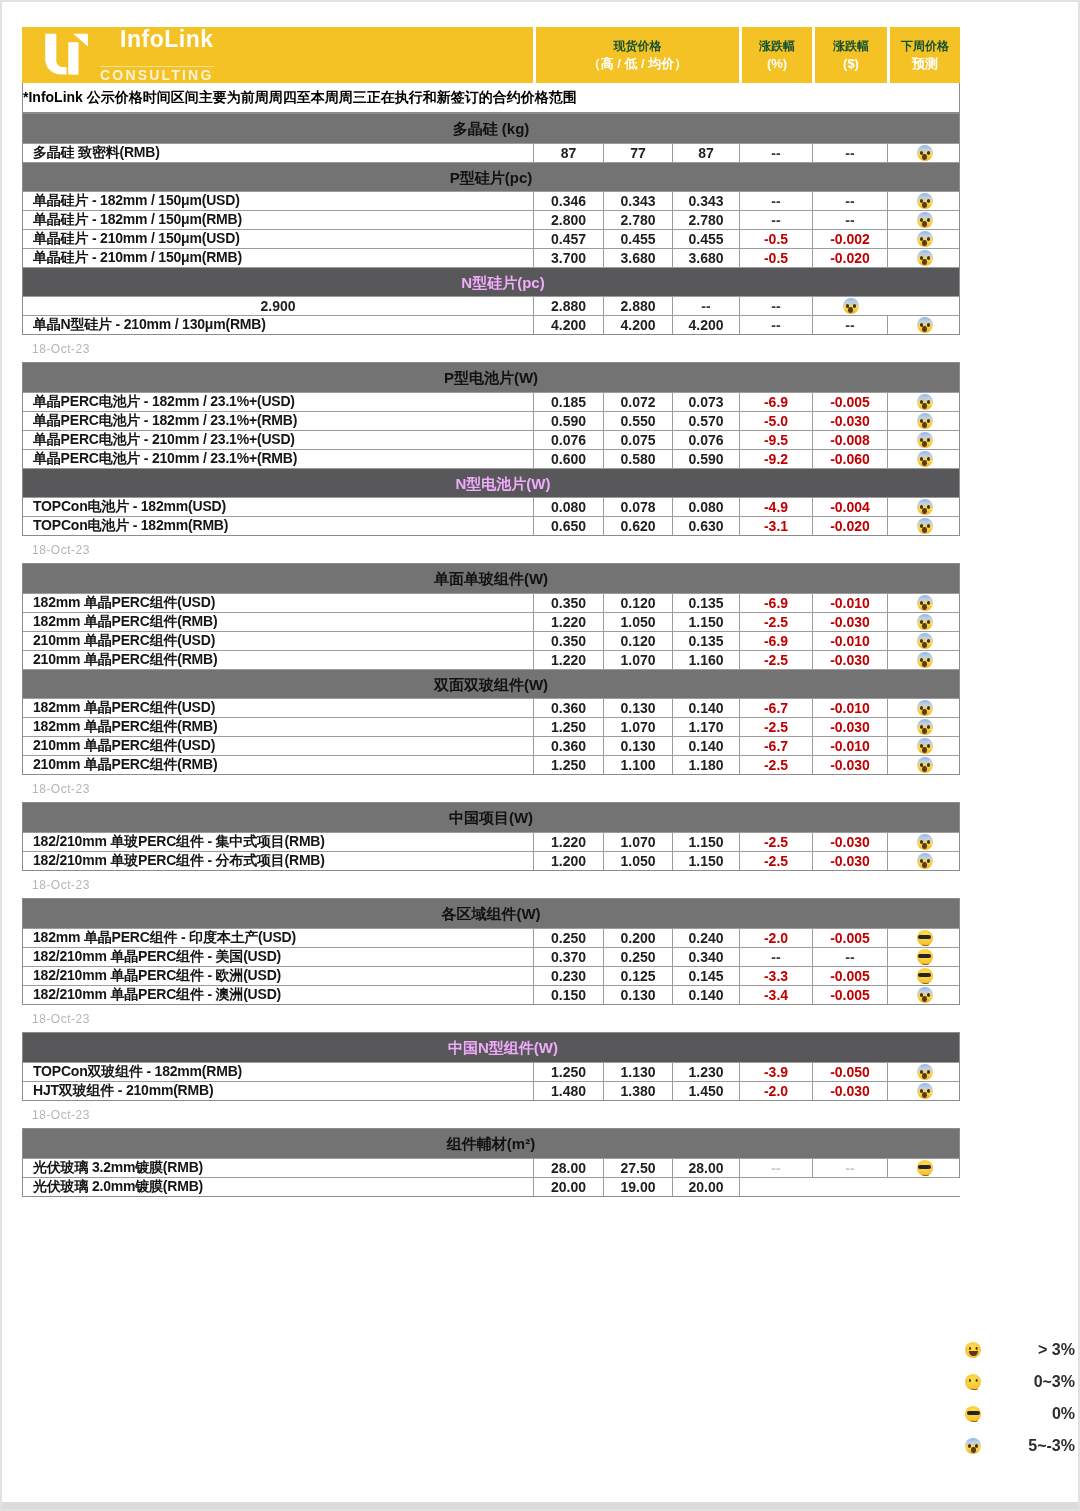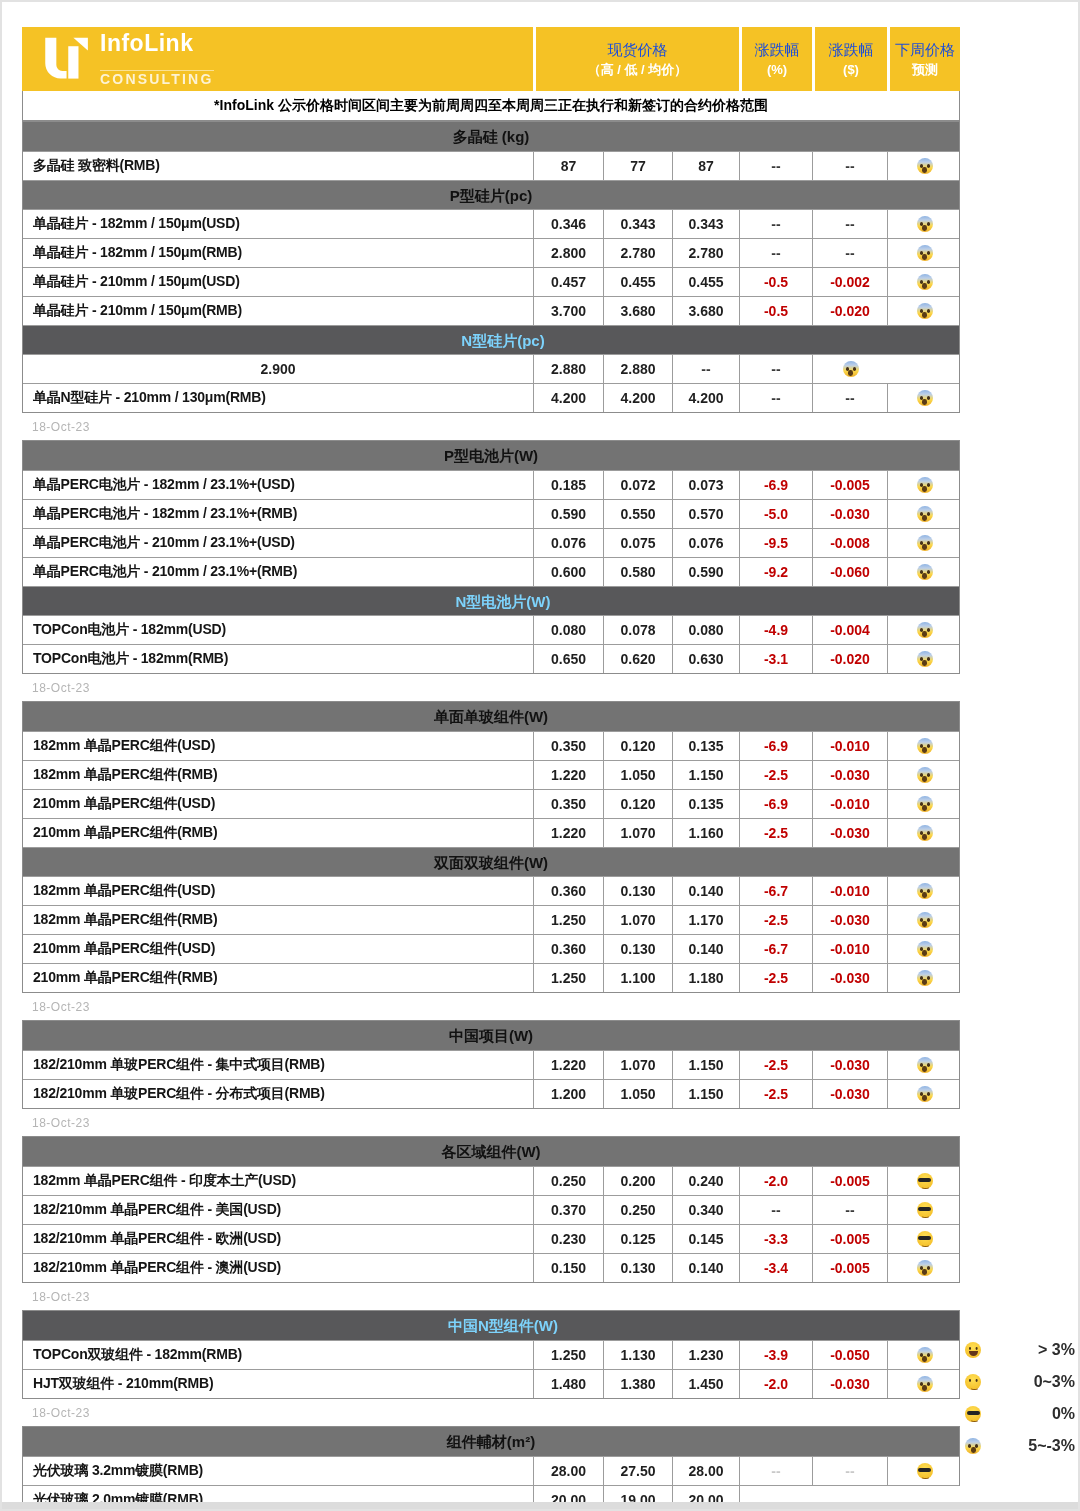"InfoLink" #masthead { height: 64px -> 56px; text-align: none -> right }
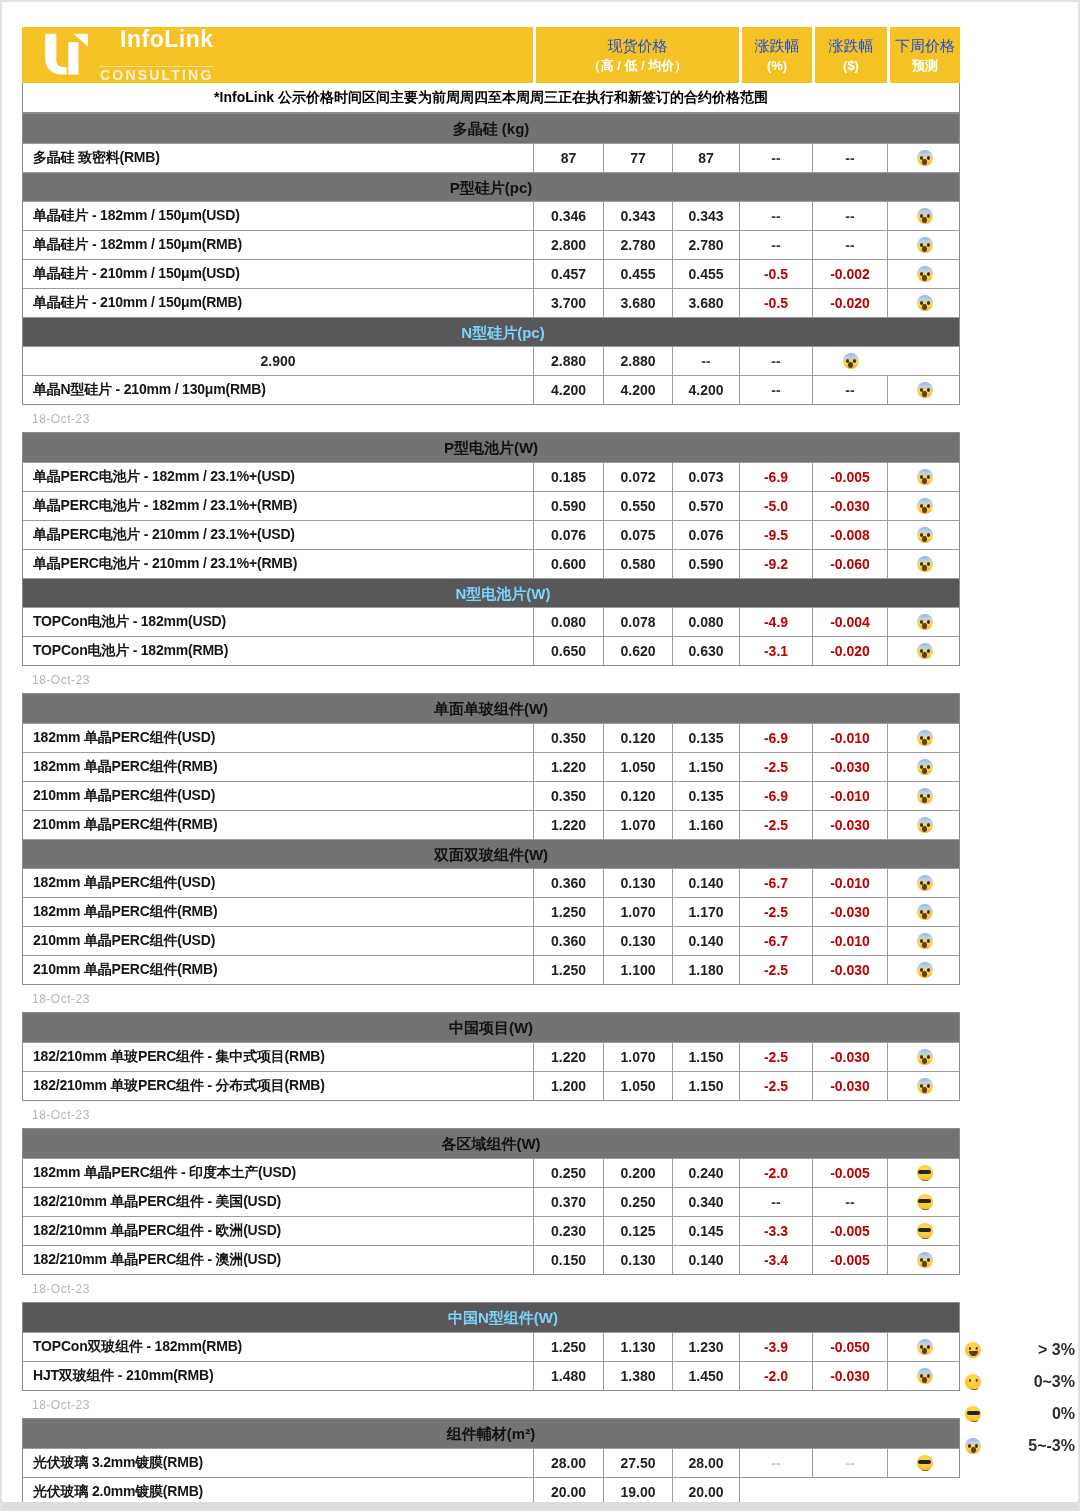"现货价格" .hcol .l1 { color: #1d4ed8 -> #14532d; font-size: 15px -> 12px; font-weight: normal -> bold }
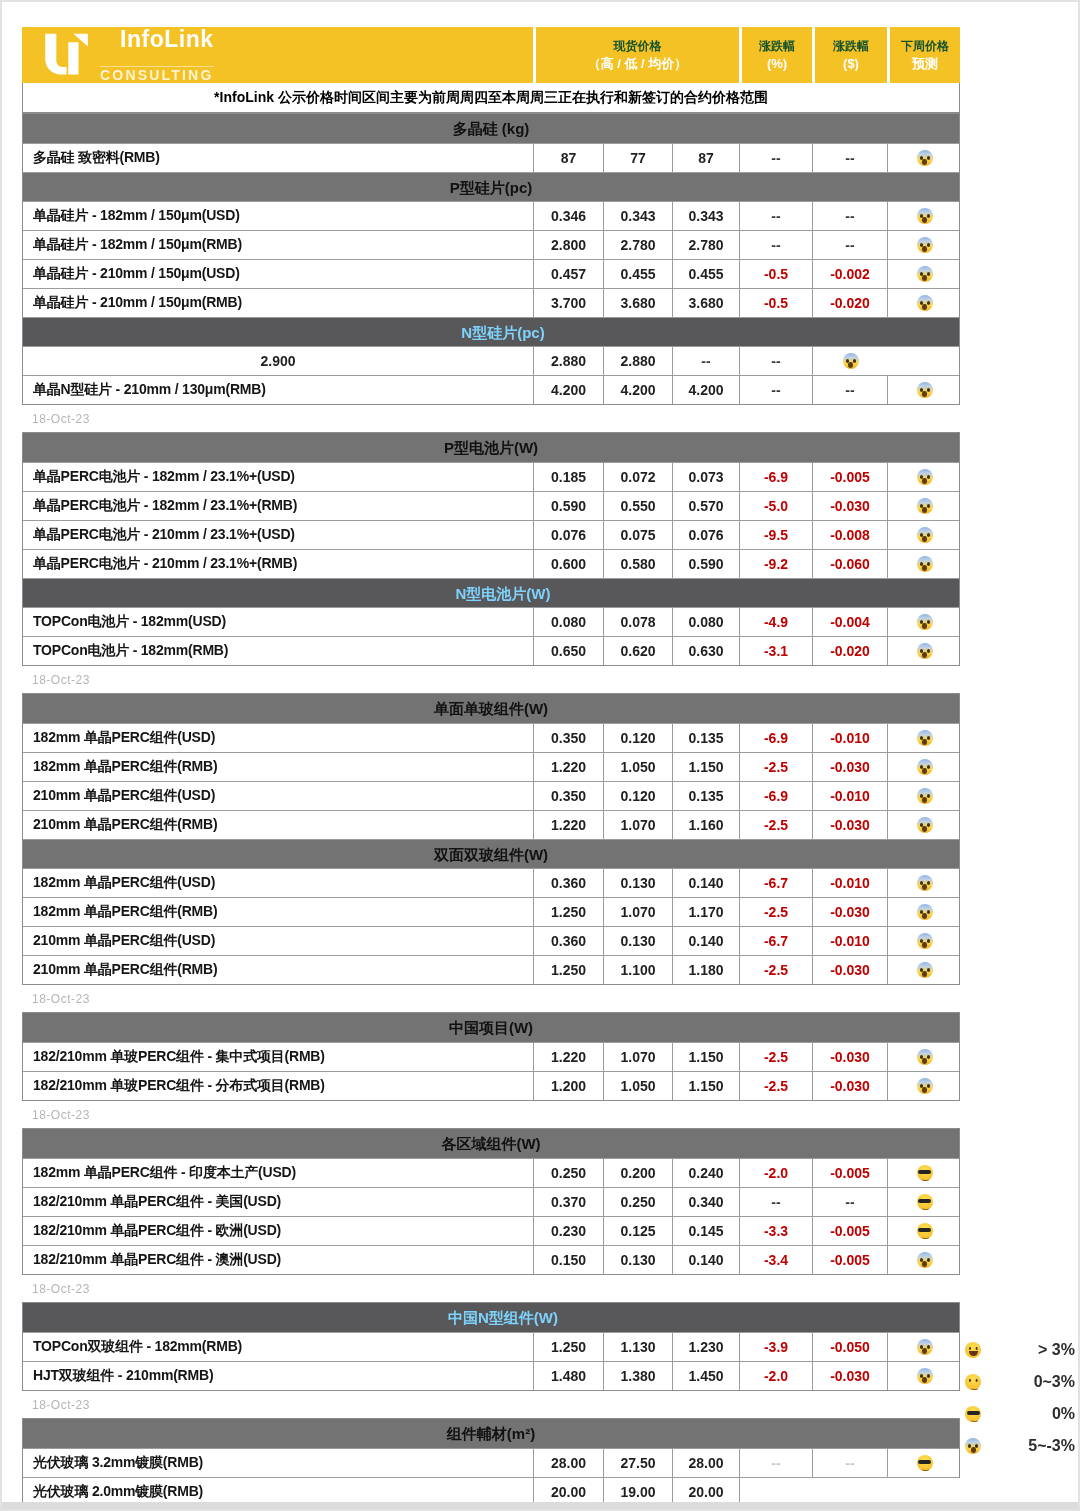"*InfoLink" #note-row { text-align: center -> none }
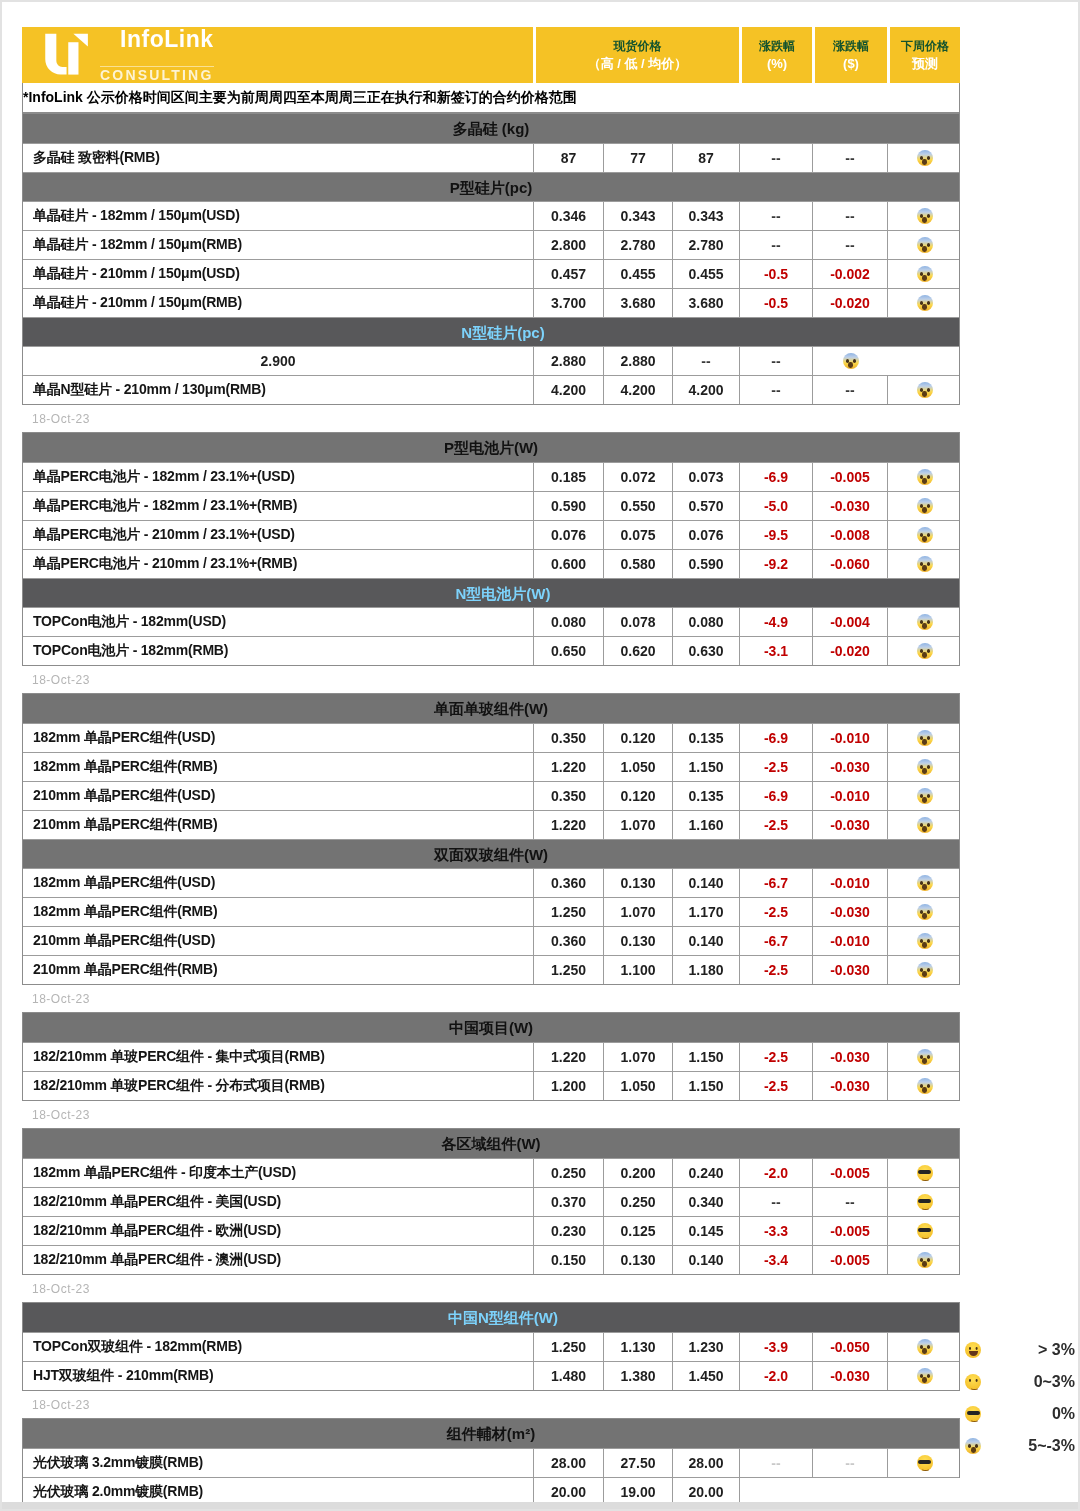"多晶硅 致密料(RMB)" .row { height: 29px -> 19px }
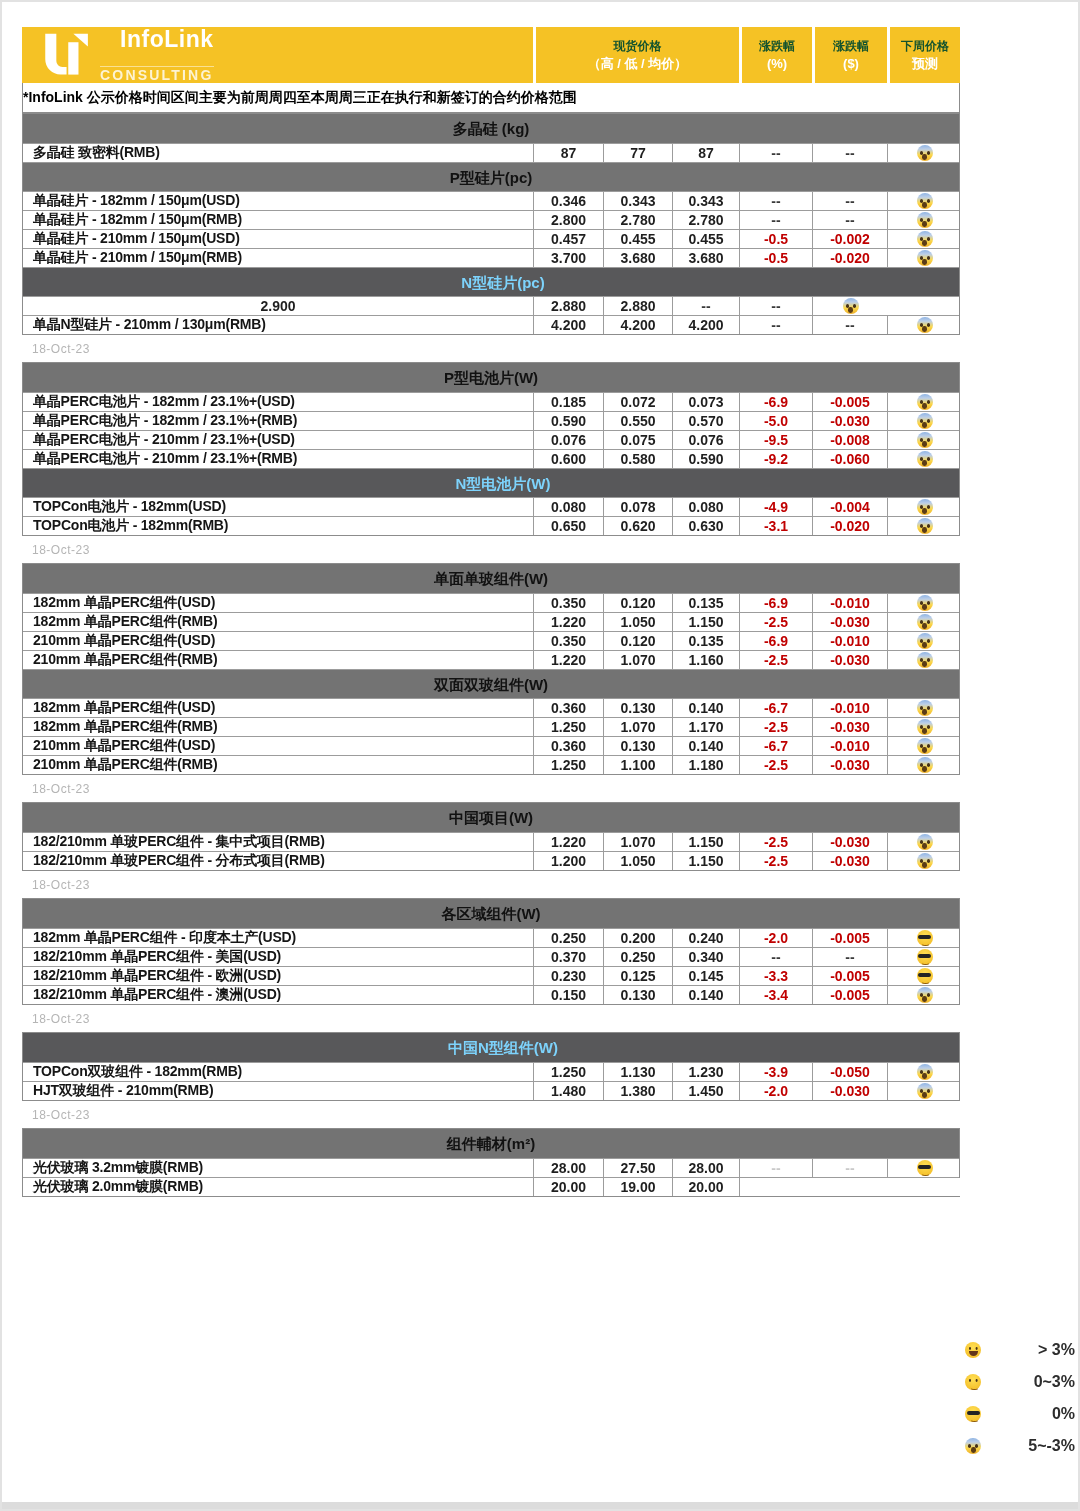"N型硅片(pc)" .sec-header.dark { color: #7dd3fc -> #f0abfc }
